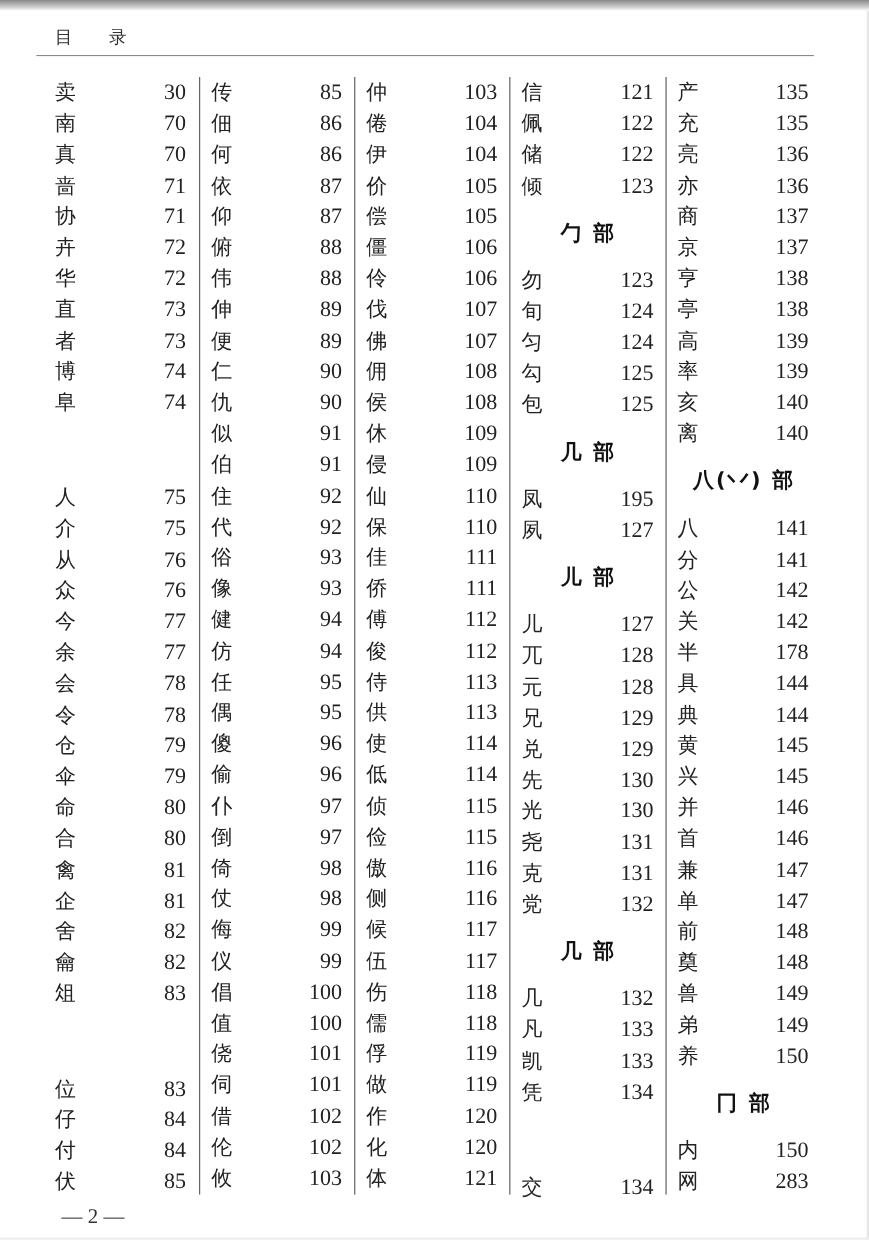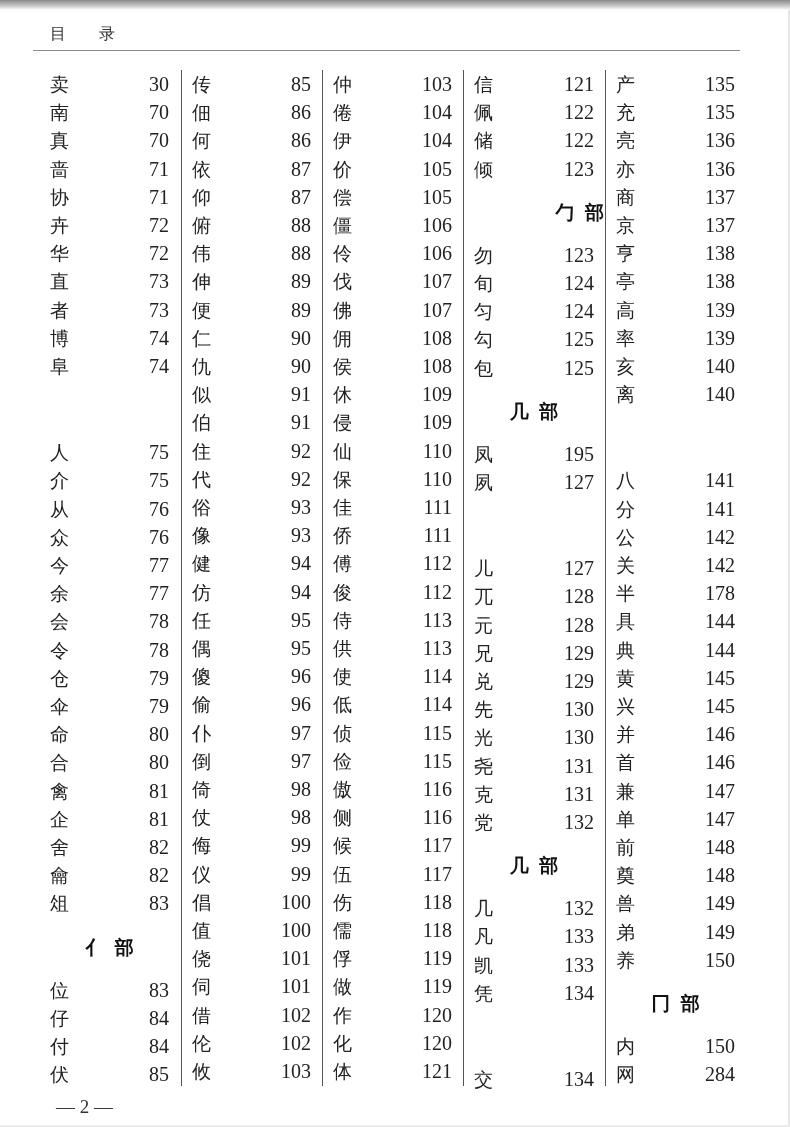"勹 部" div.section { text-align: right -> none }
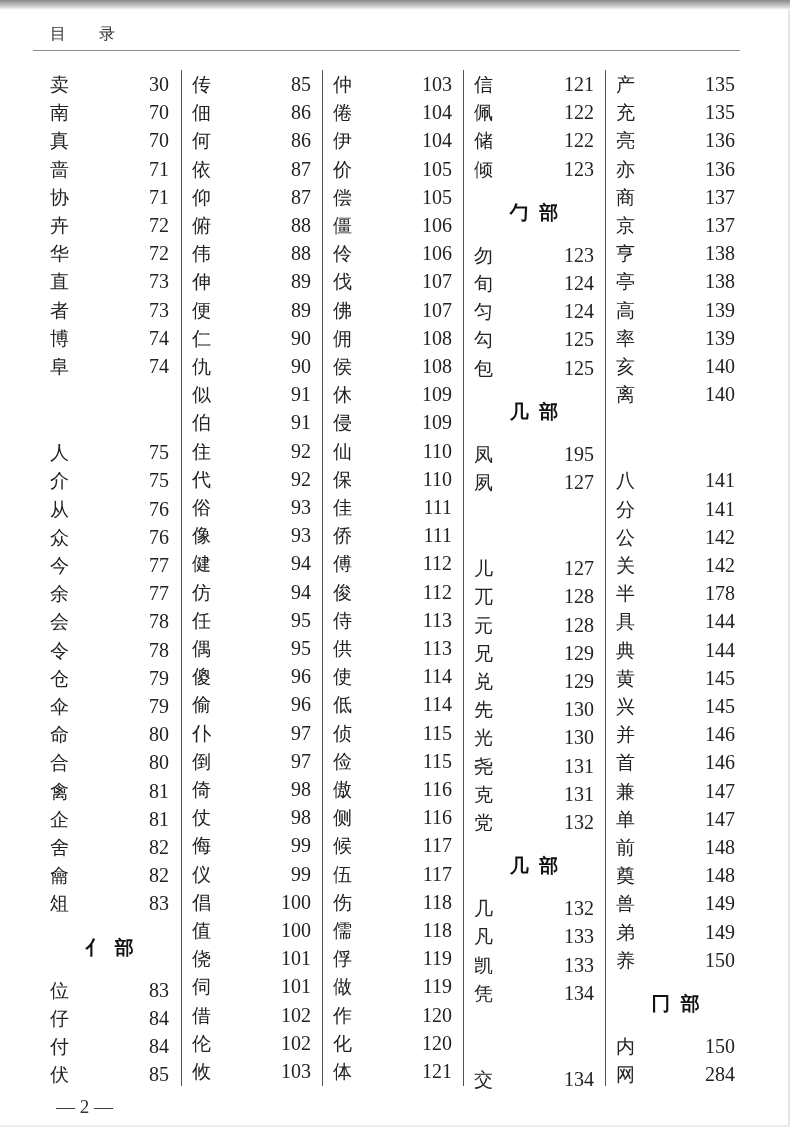"八(丷) 部" div.section { html: none -> <div>八(丷) 部</div> }
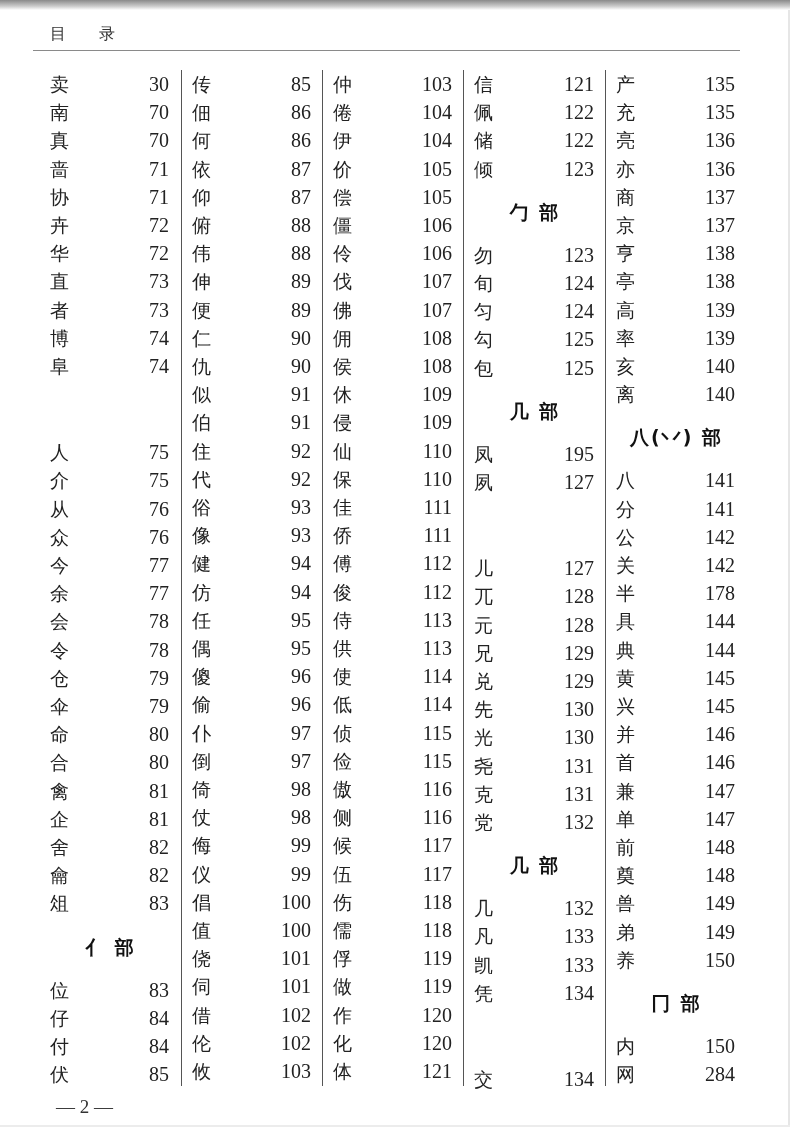"儿 部" div.section { html: none -> <div>儿 部</div> }
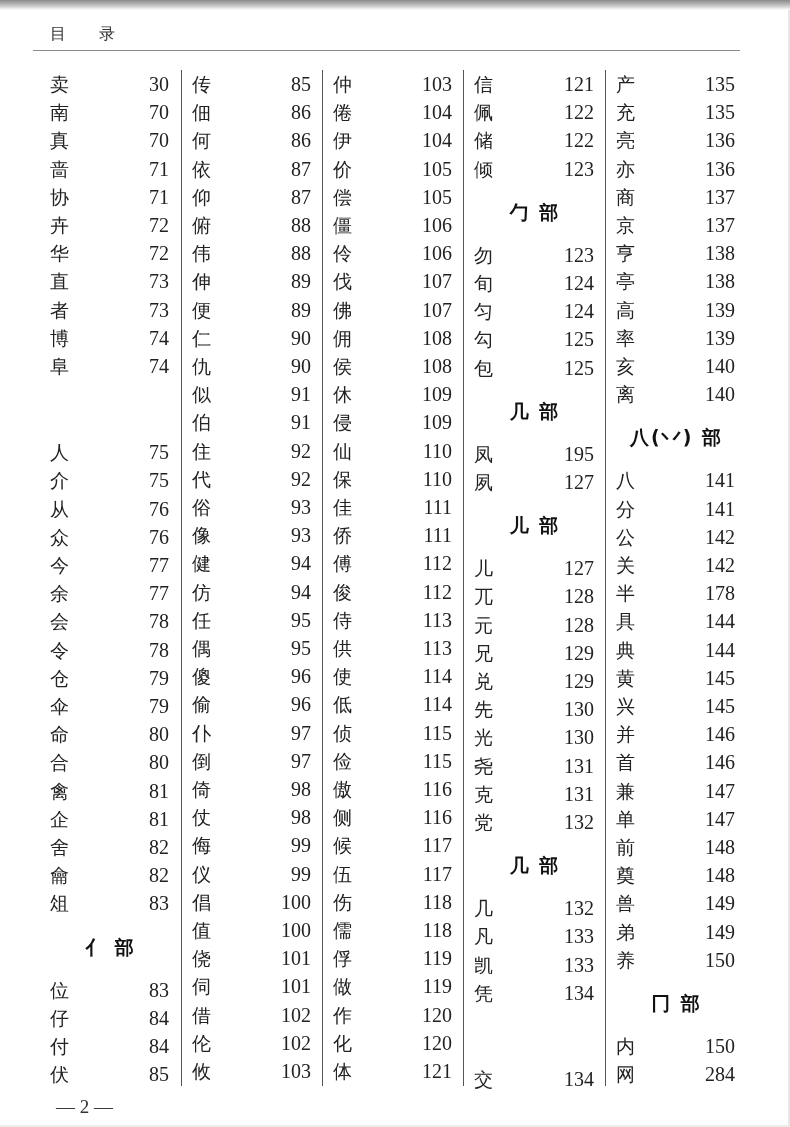"亻 部" div.section { html: <div>亻 部</div> -> none }
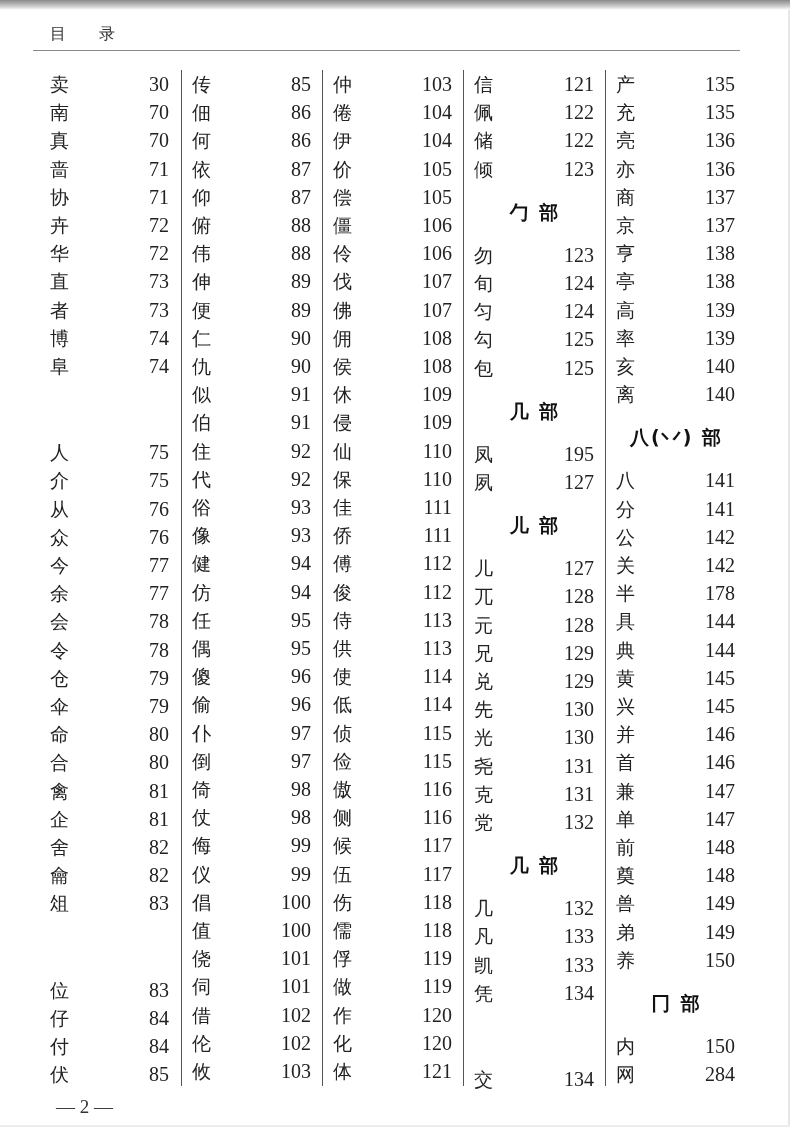"284" span.pg { text: 284 -> 283 }
